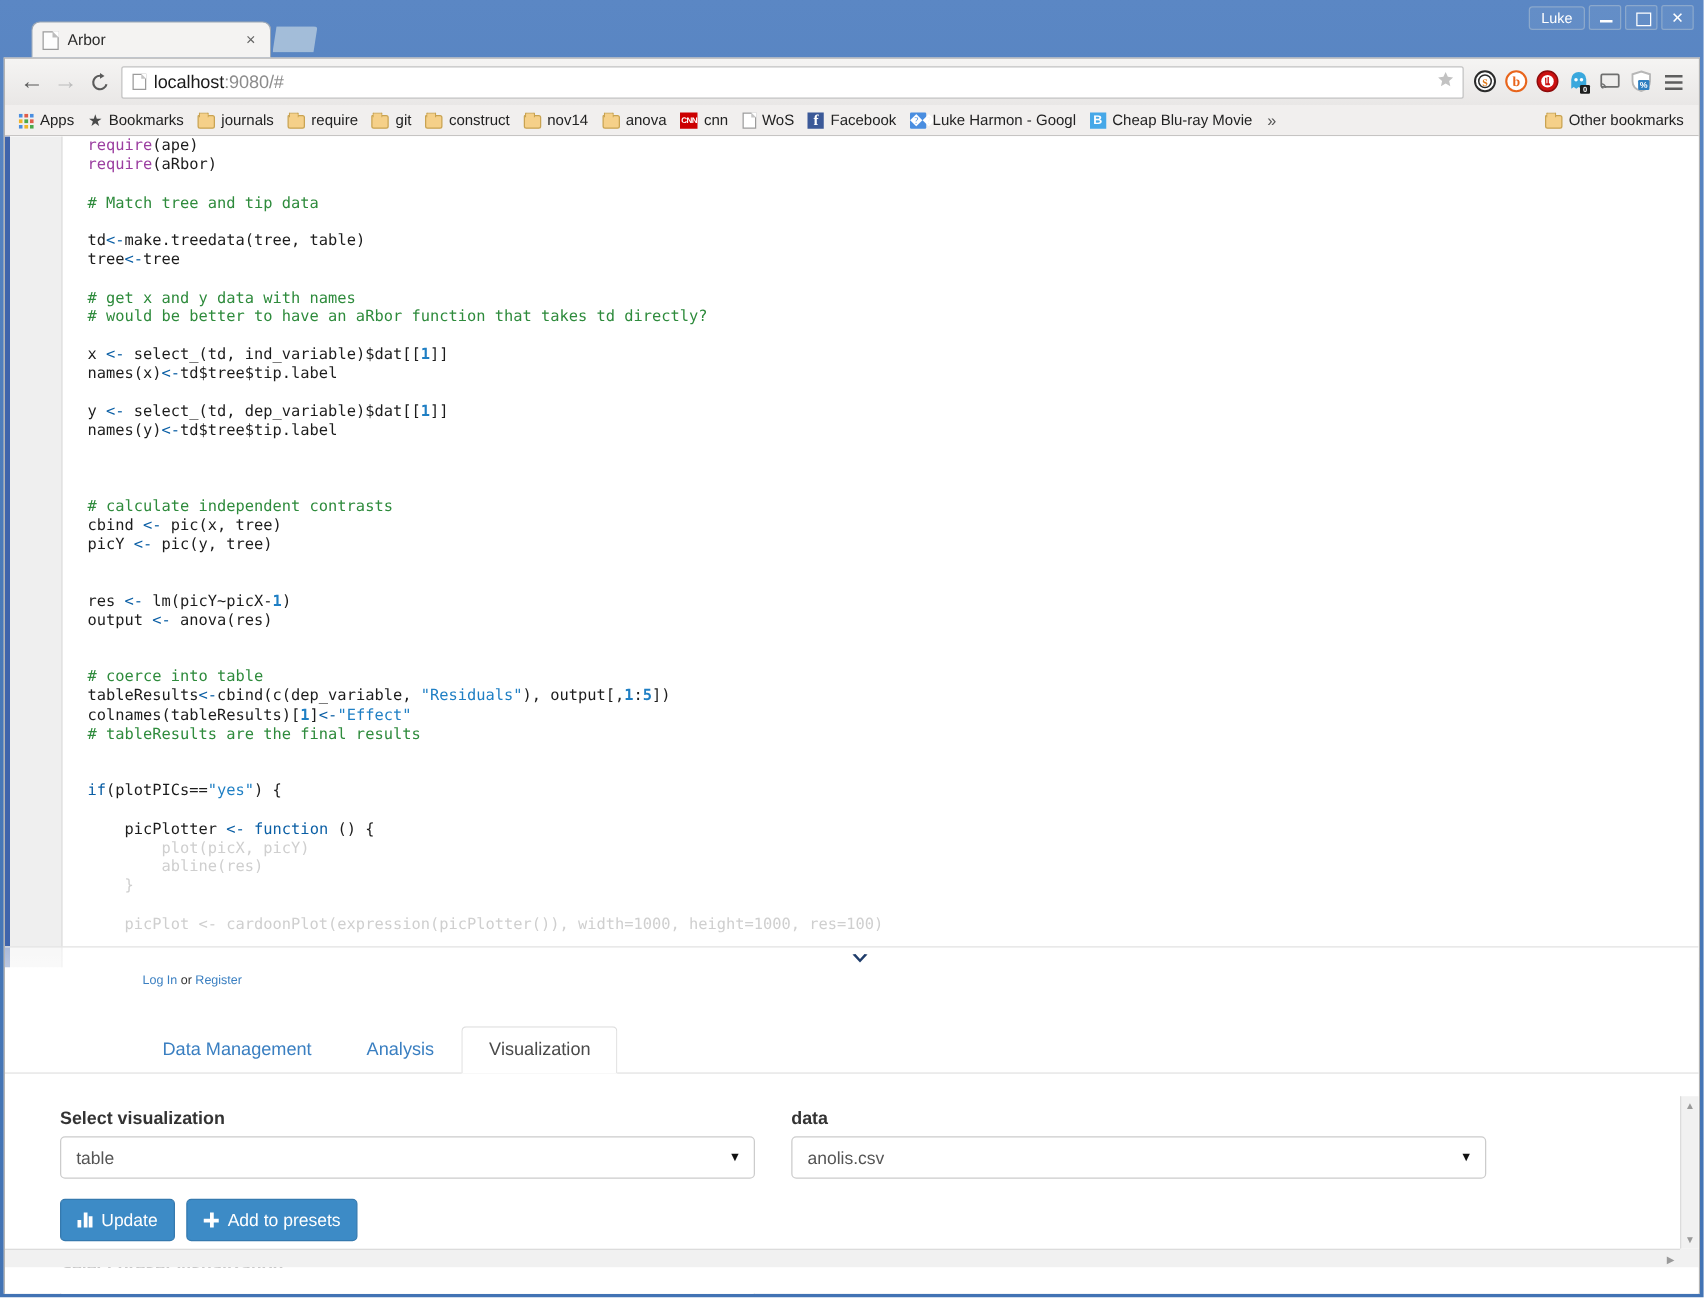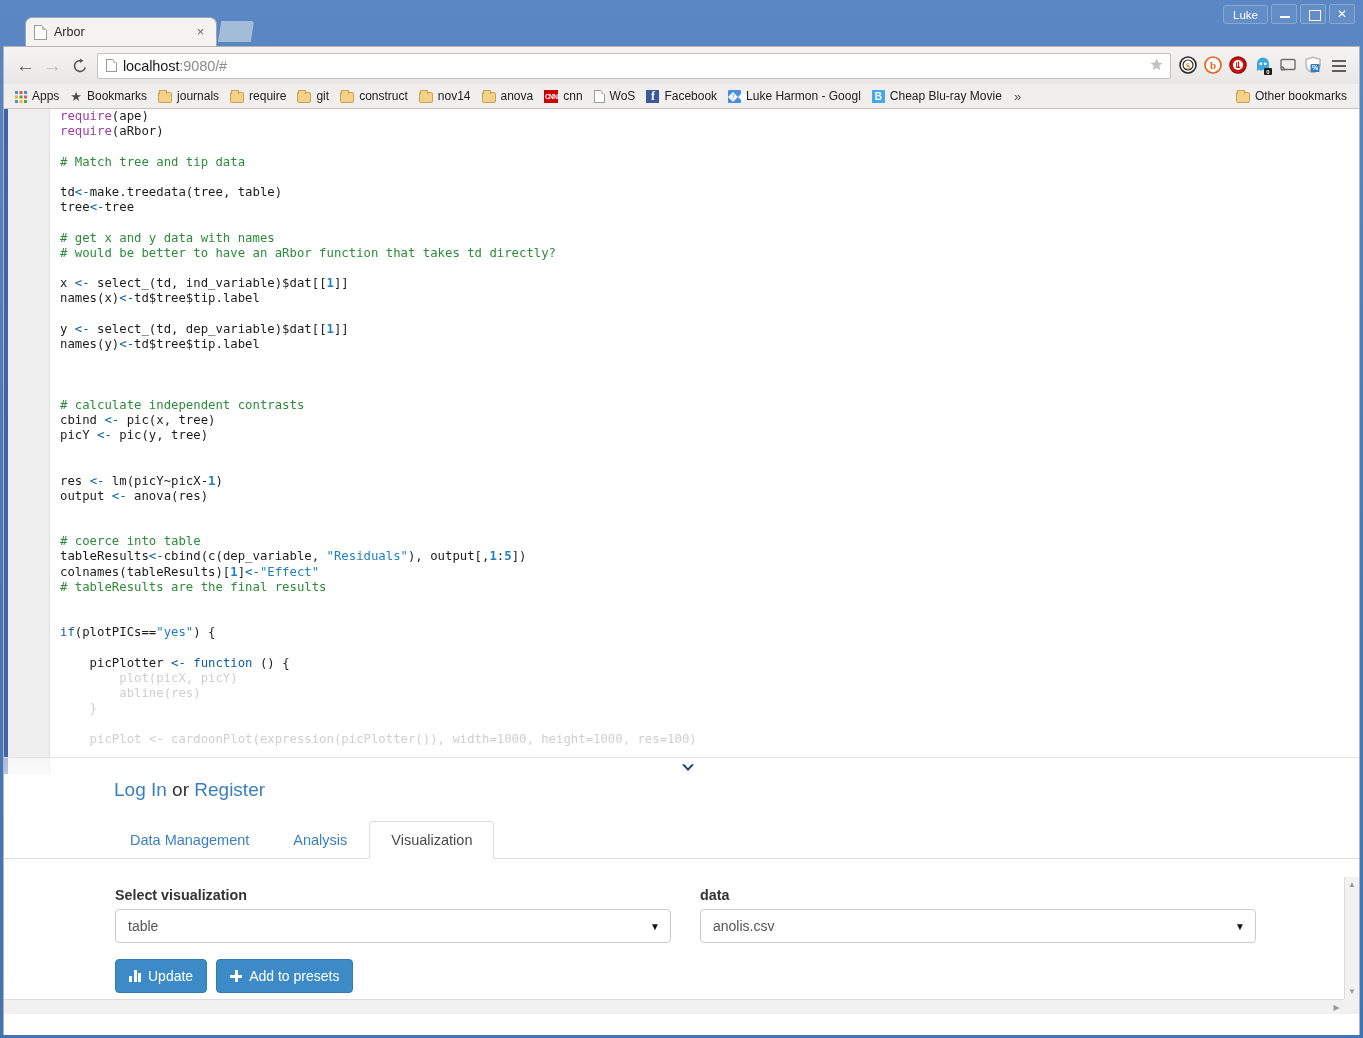"require(ape)" .code { padding-left: 10px -> 20px }
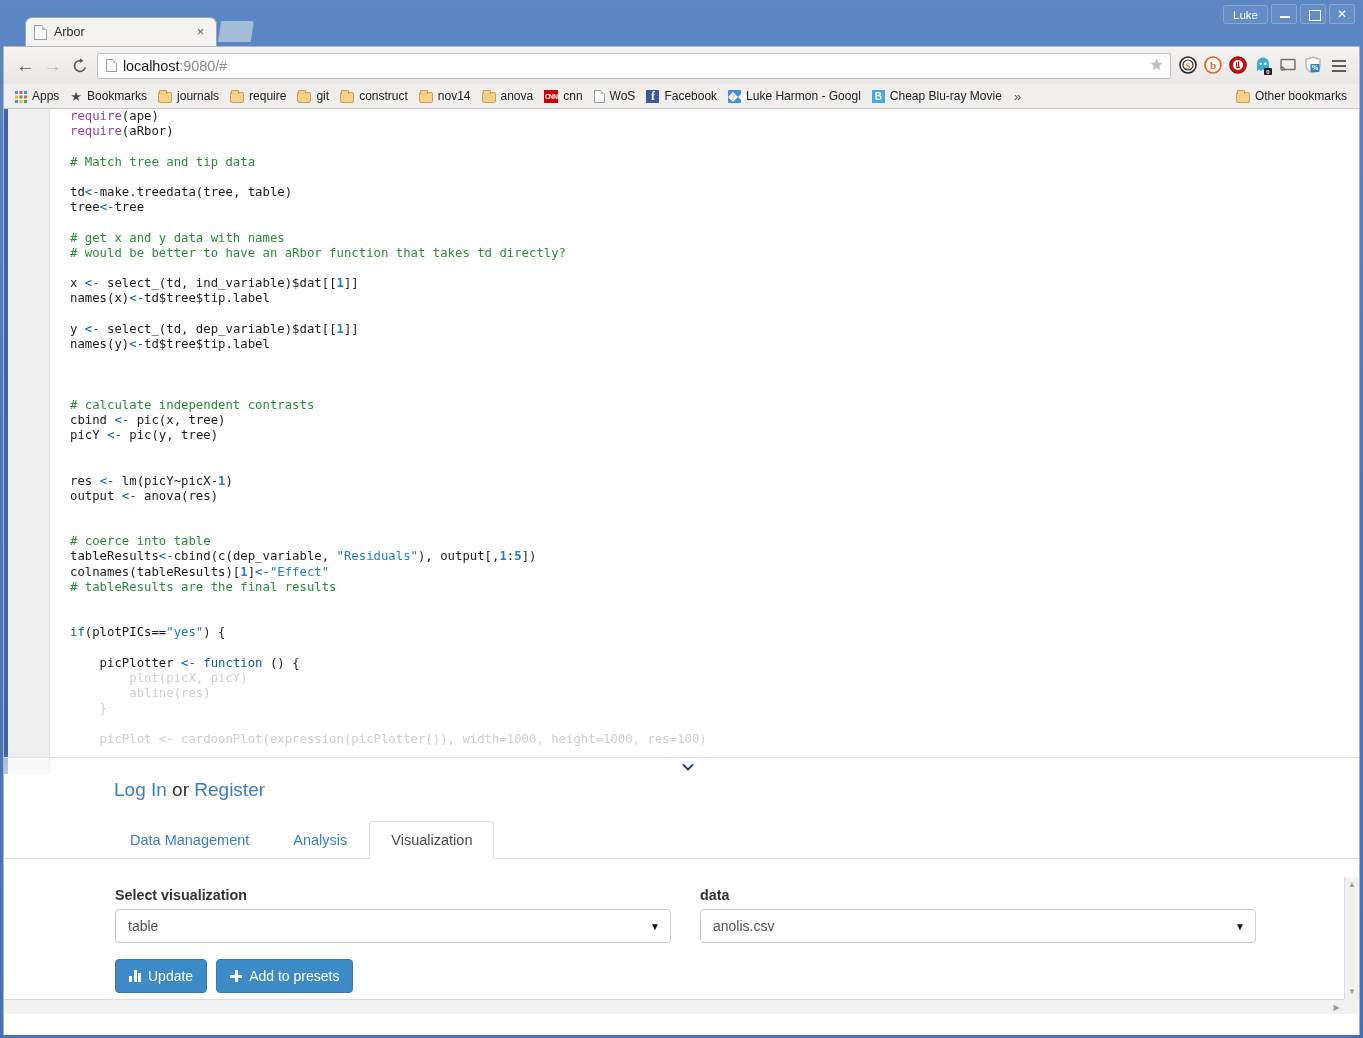"Log In or Register" #auth-links { font-size: 19px -> 10px }
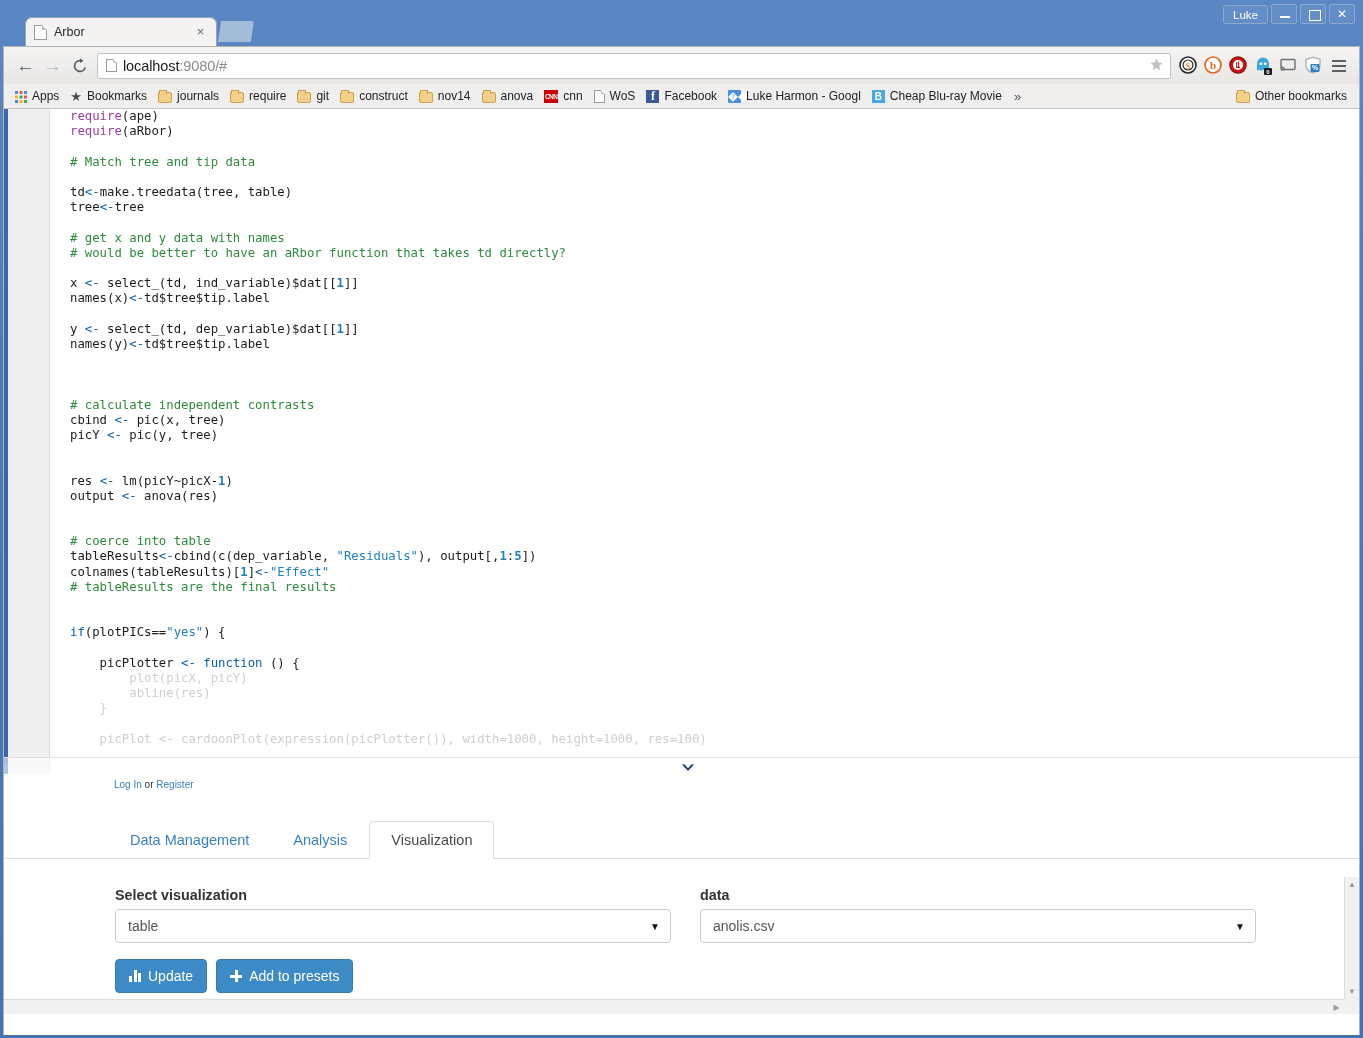"Select visualization" #form-area { padding: 28px 104px 0 111px -> 28px 104px 0 44px }
